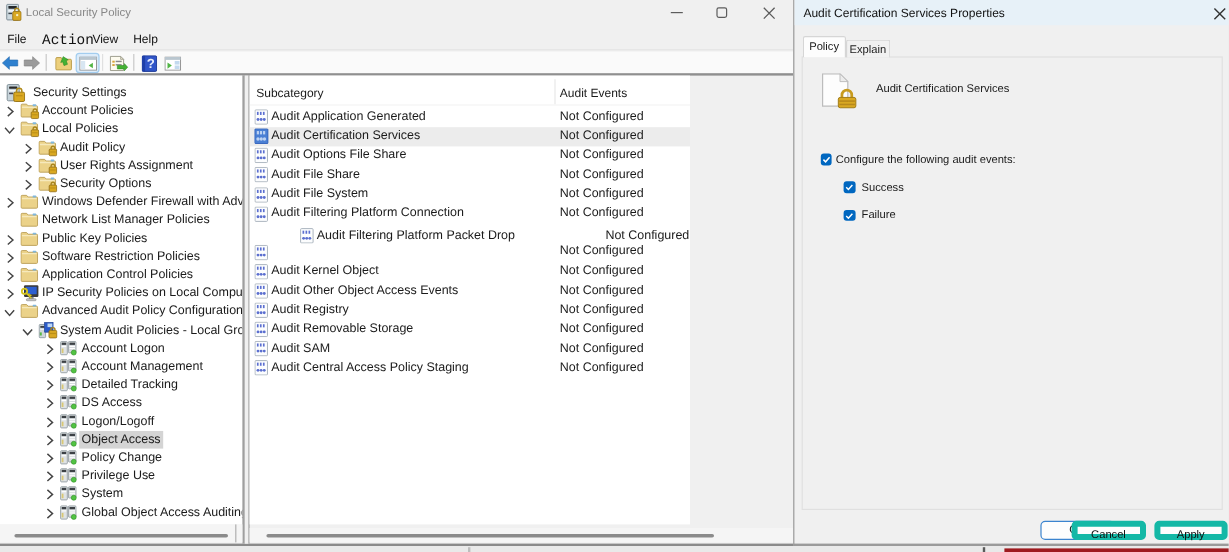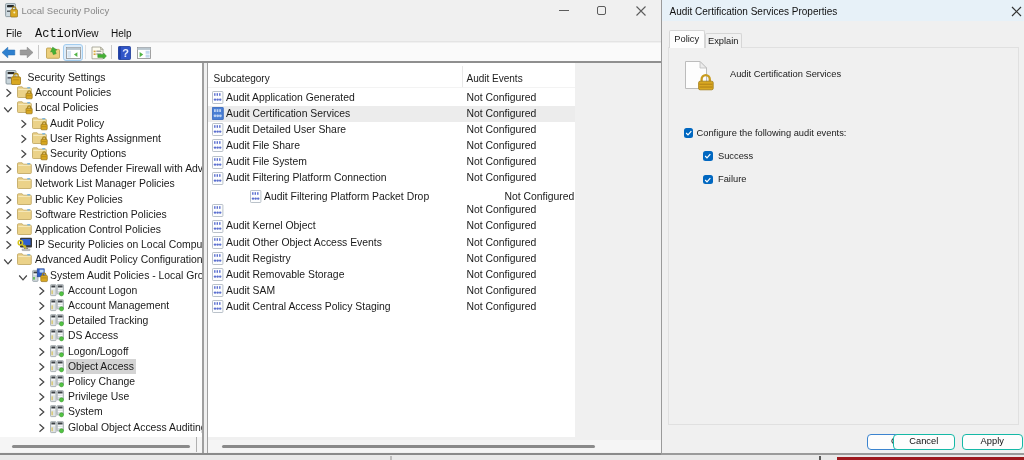"Audit Detailed User Share" span.abs { text: Detailed User -> Options File }
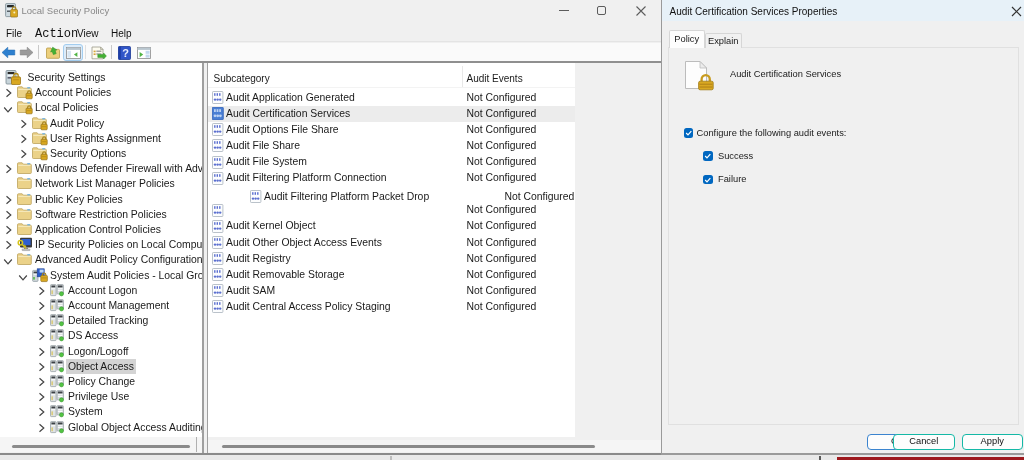"Cancel" .btn { border: 1px solid #14b8a6 -> 5px solid #14b8a6 }
